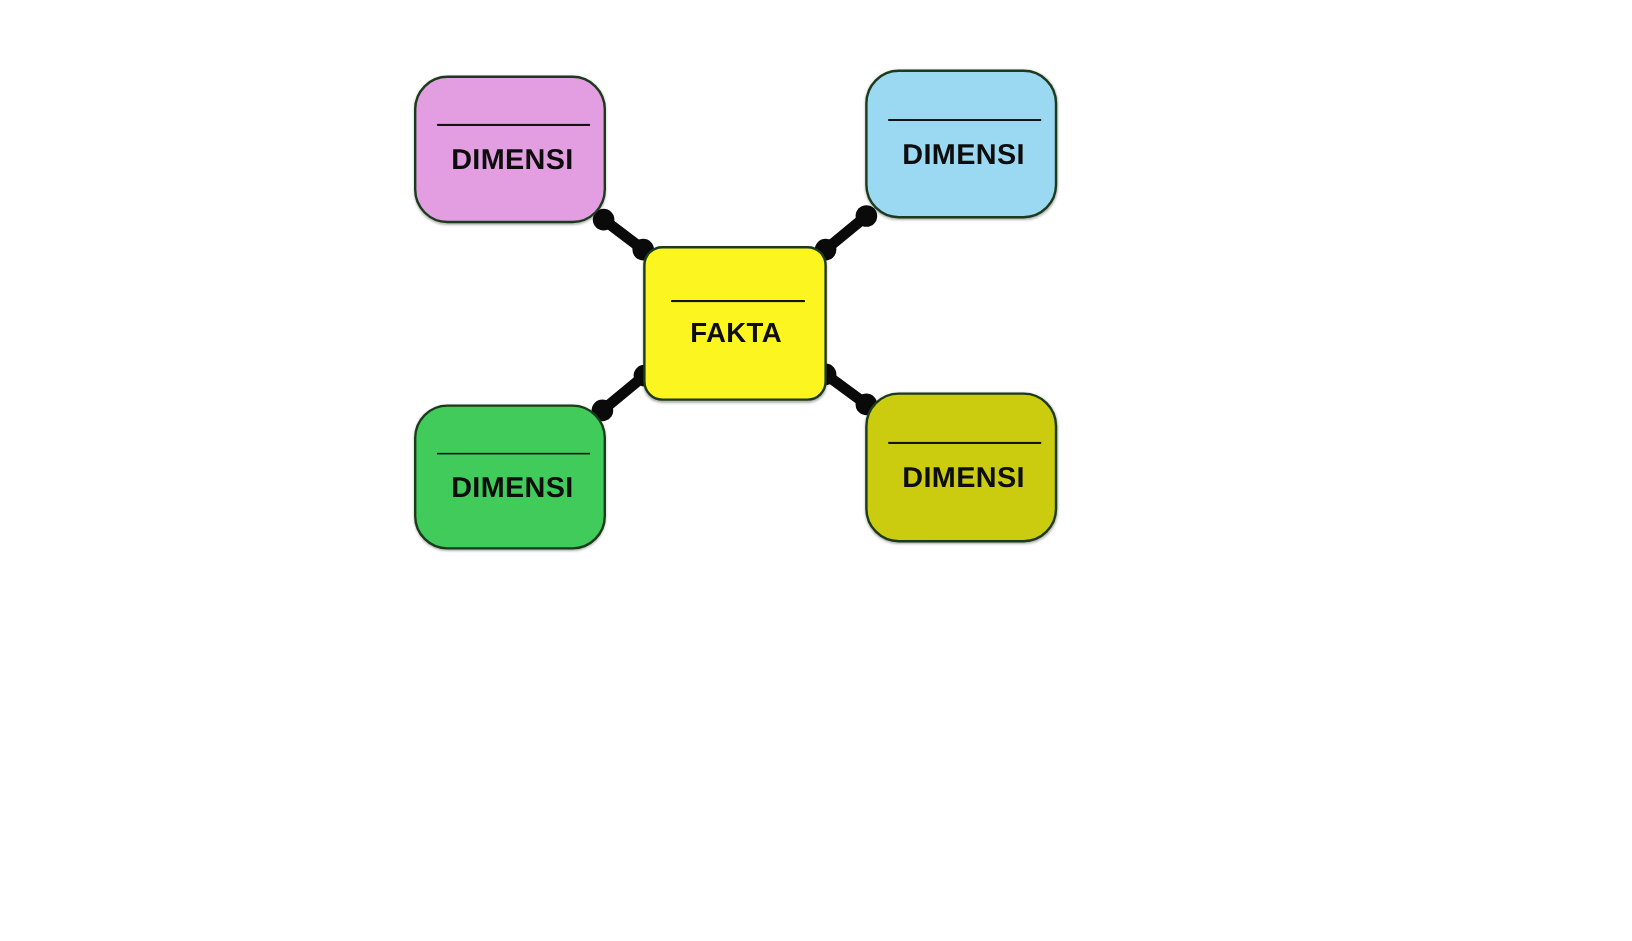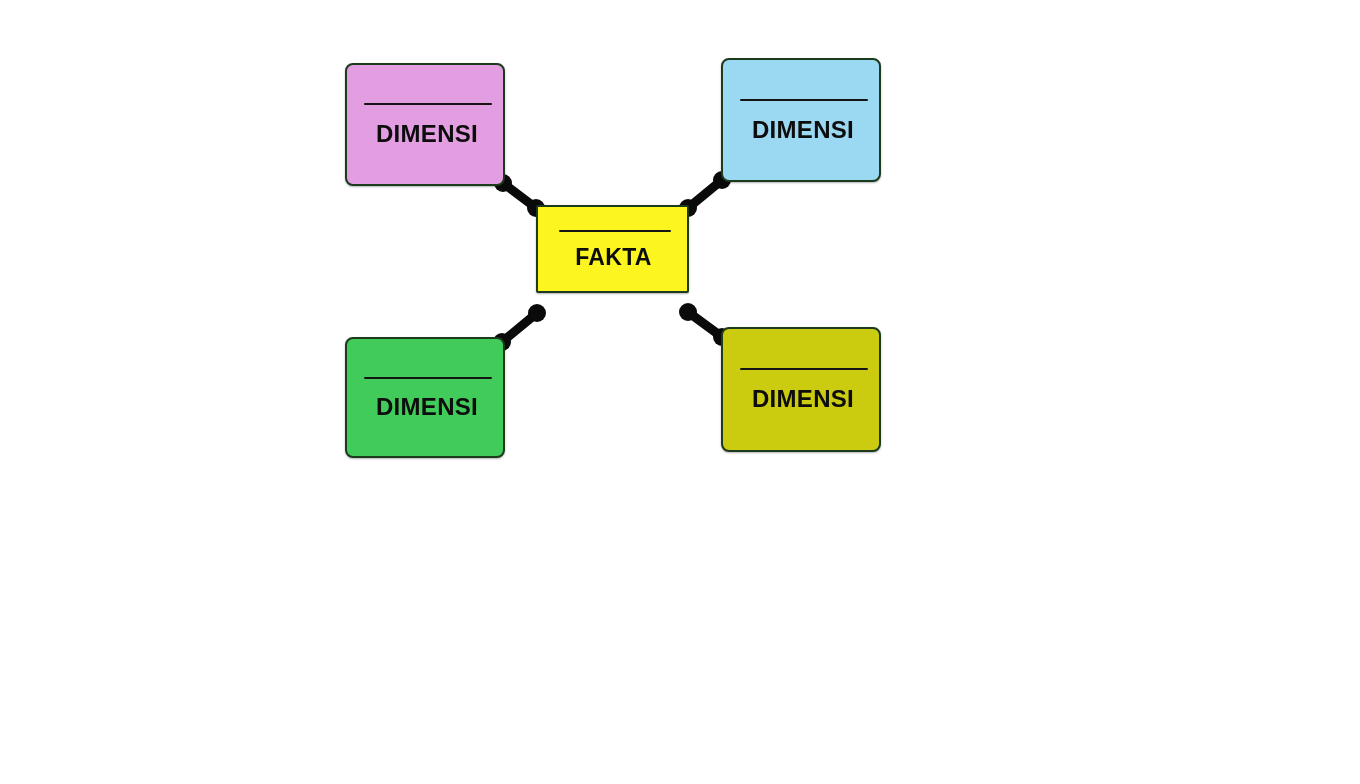"DIMENSI" .node { border-radius: 8px -> 28px }
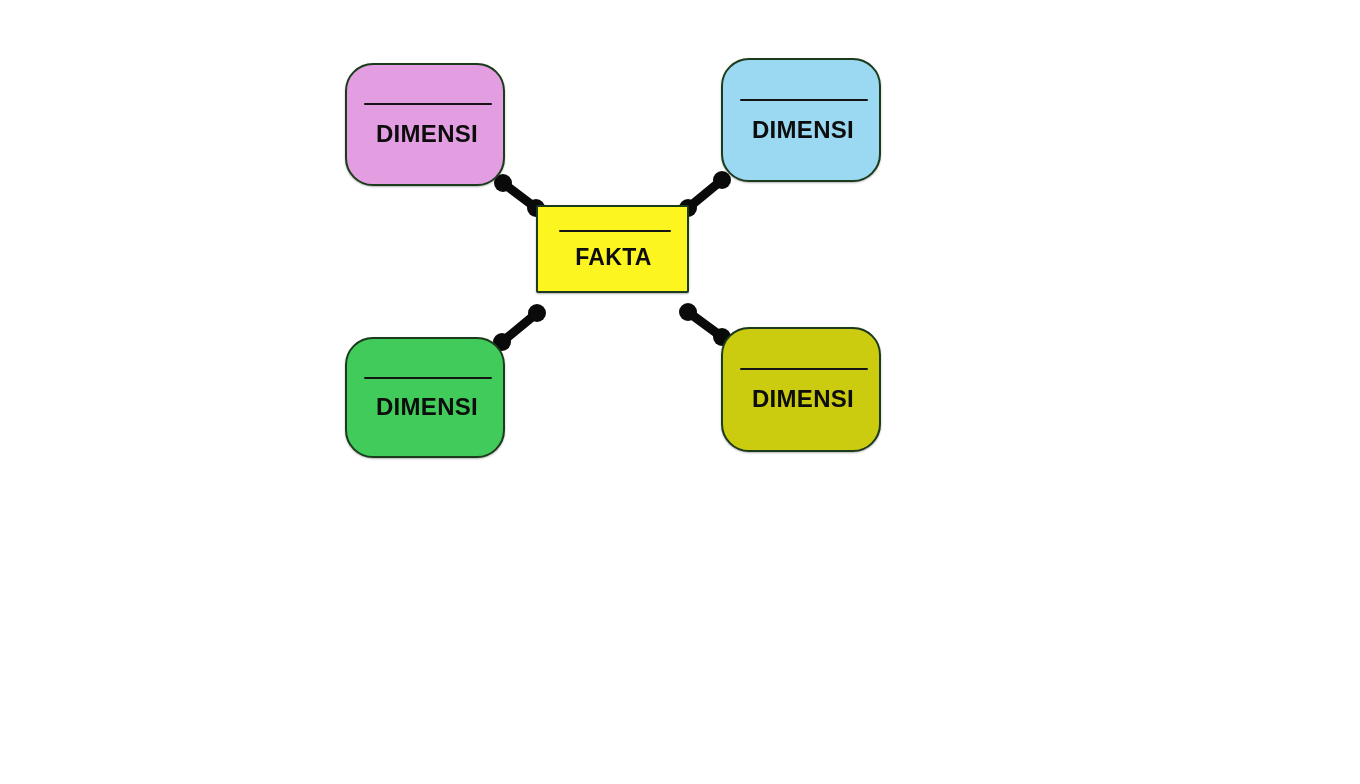"FAKTA" #node-center { border-radius: 2px -> 16px; height: 88px -> 129px }
